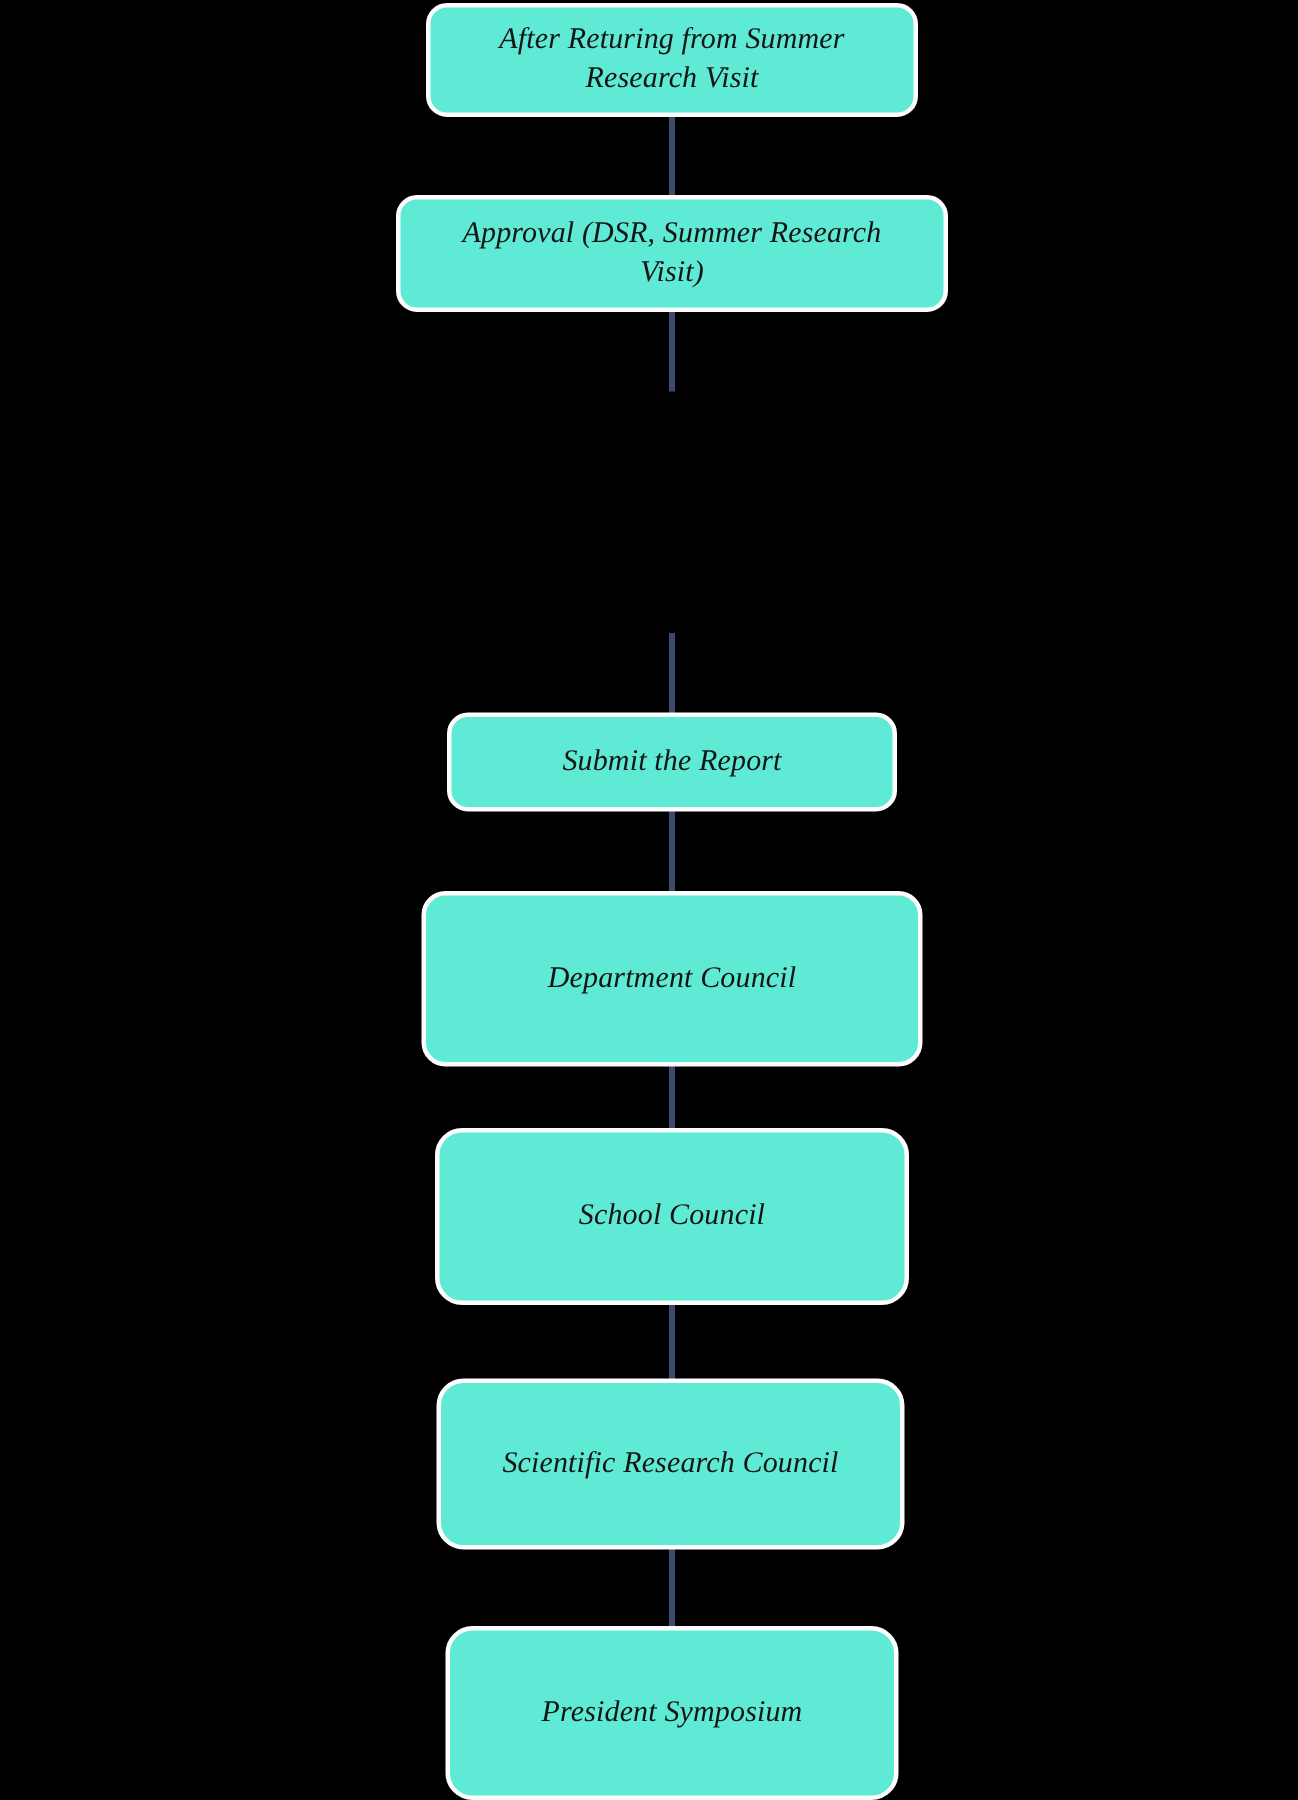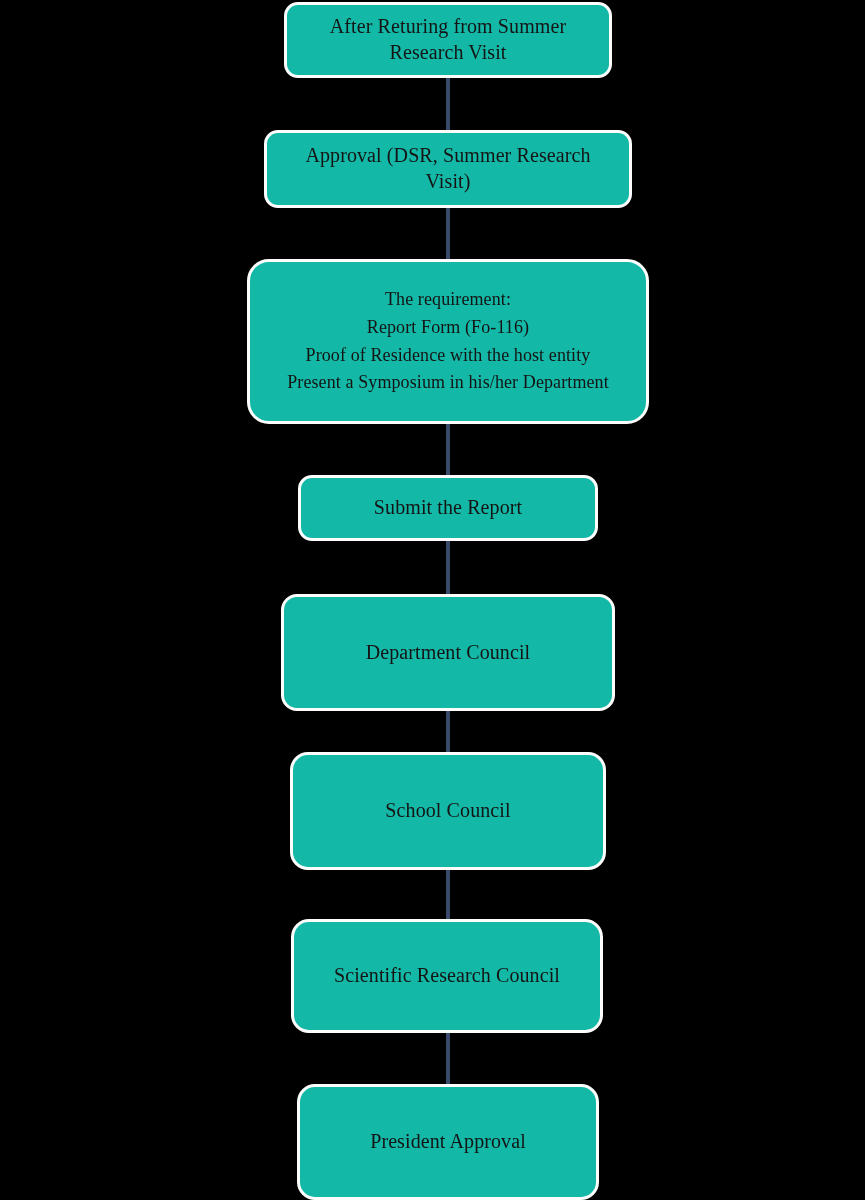"After Returing from Summer" .flow-box { background: #14b8a6 -> #5eead4; font-style: none -> italic }
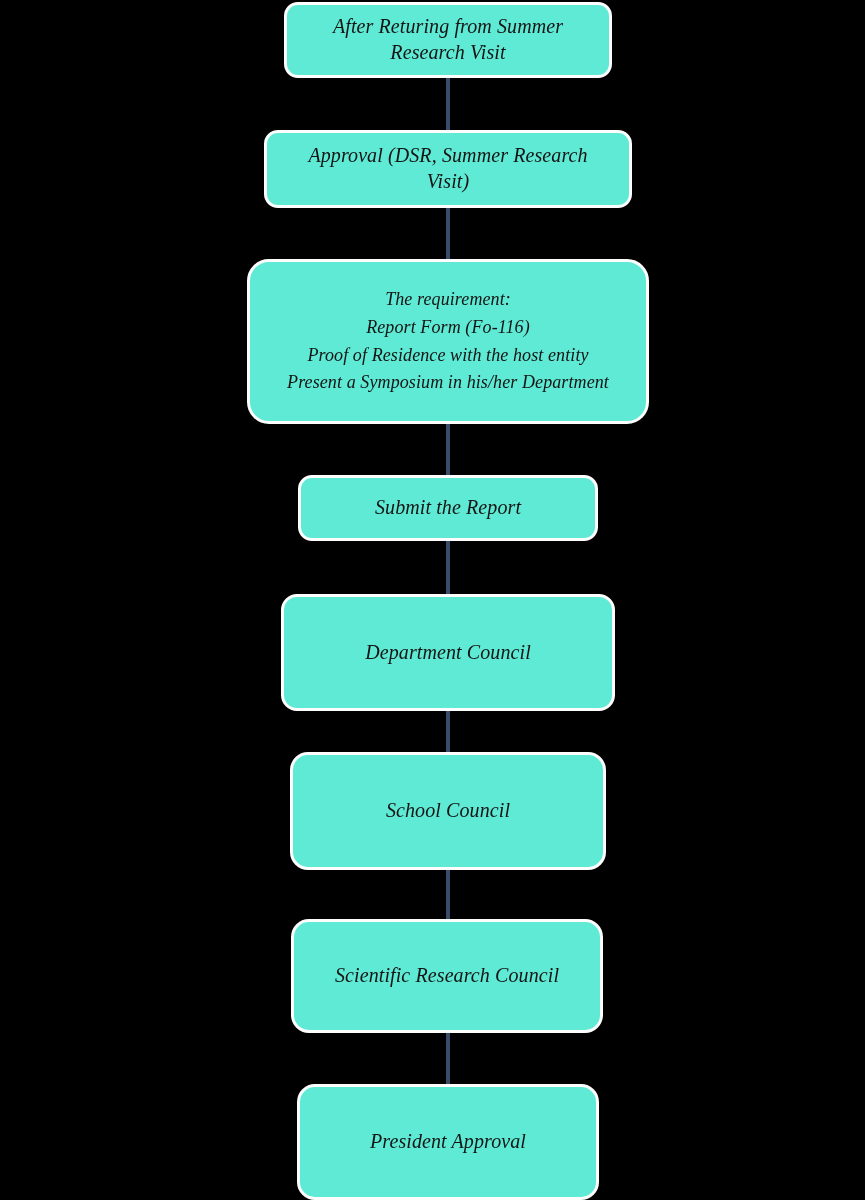"The requirement:" div.flow-box { html: <div> <span>The requirement: Report Form (Fo-116) Proof of Residence with the host entity Present a Symposium in his/her Department</span> </div> -> none }
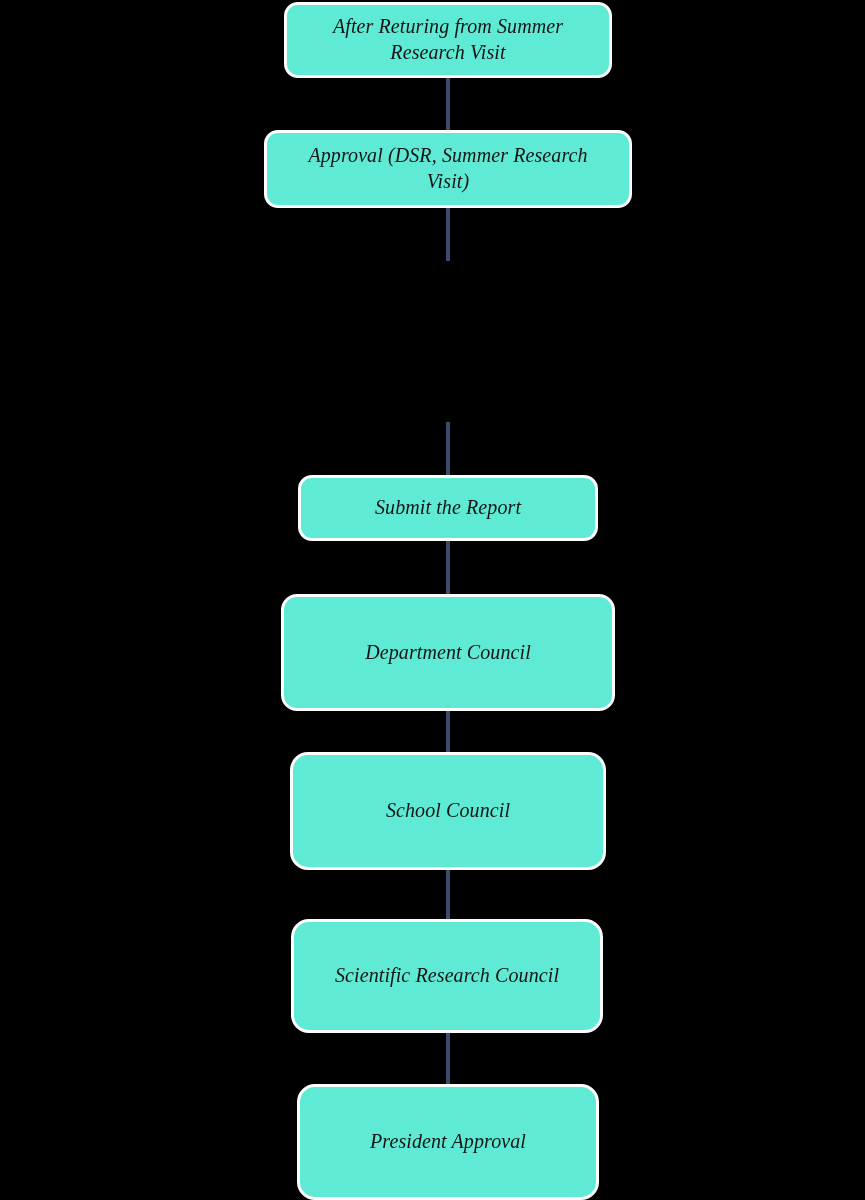"President Approval" span.box-label { text: Approval -> Symposium }
